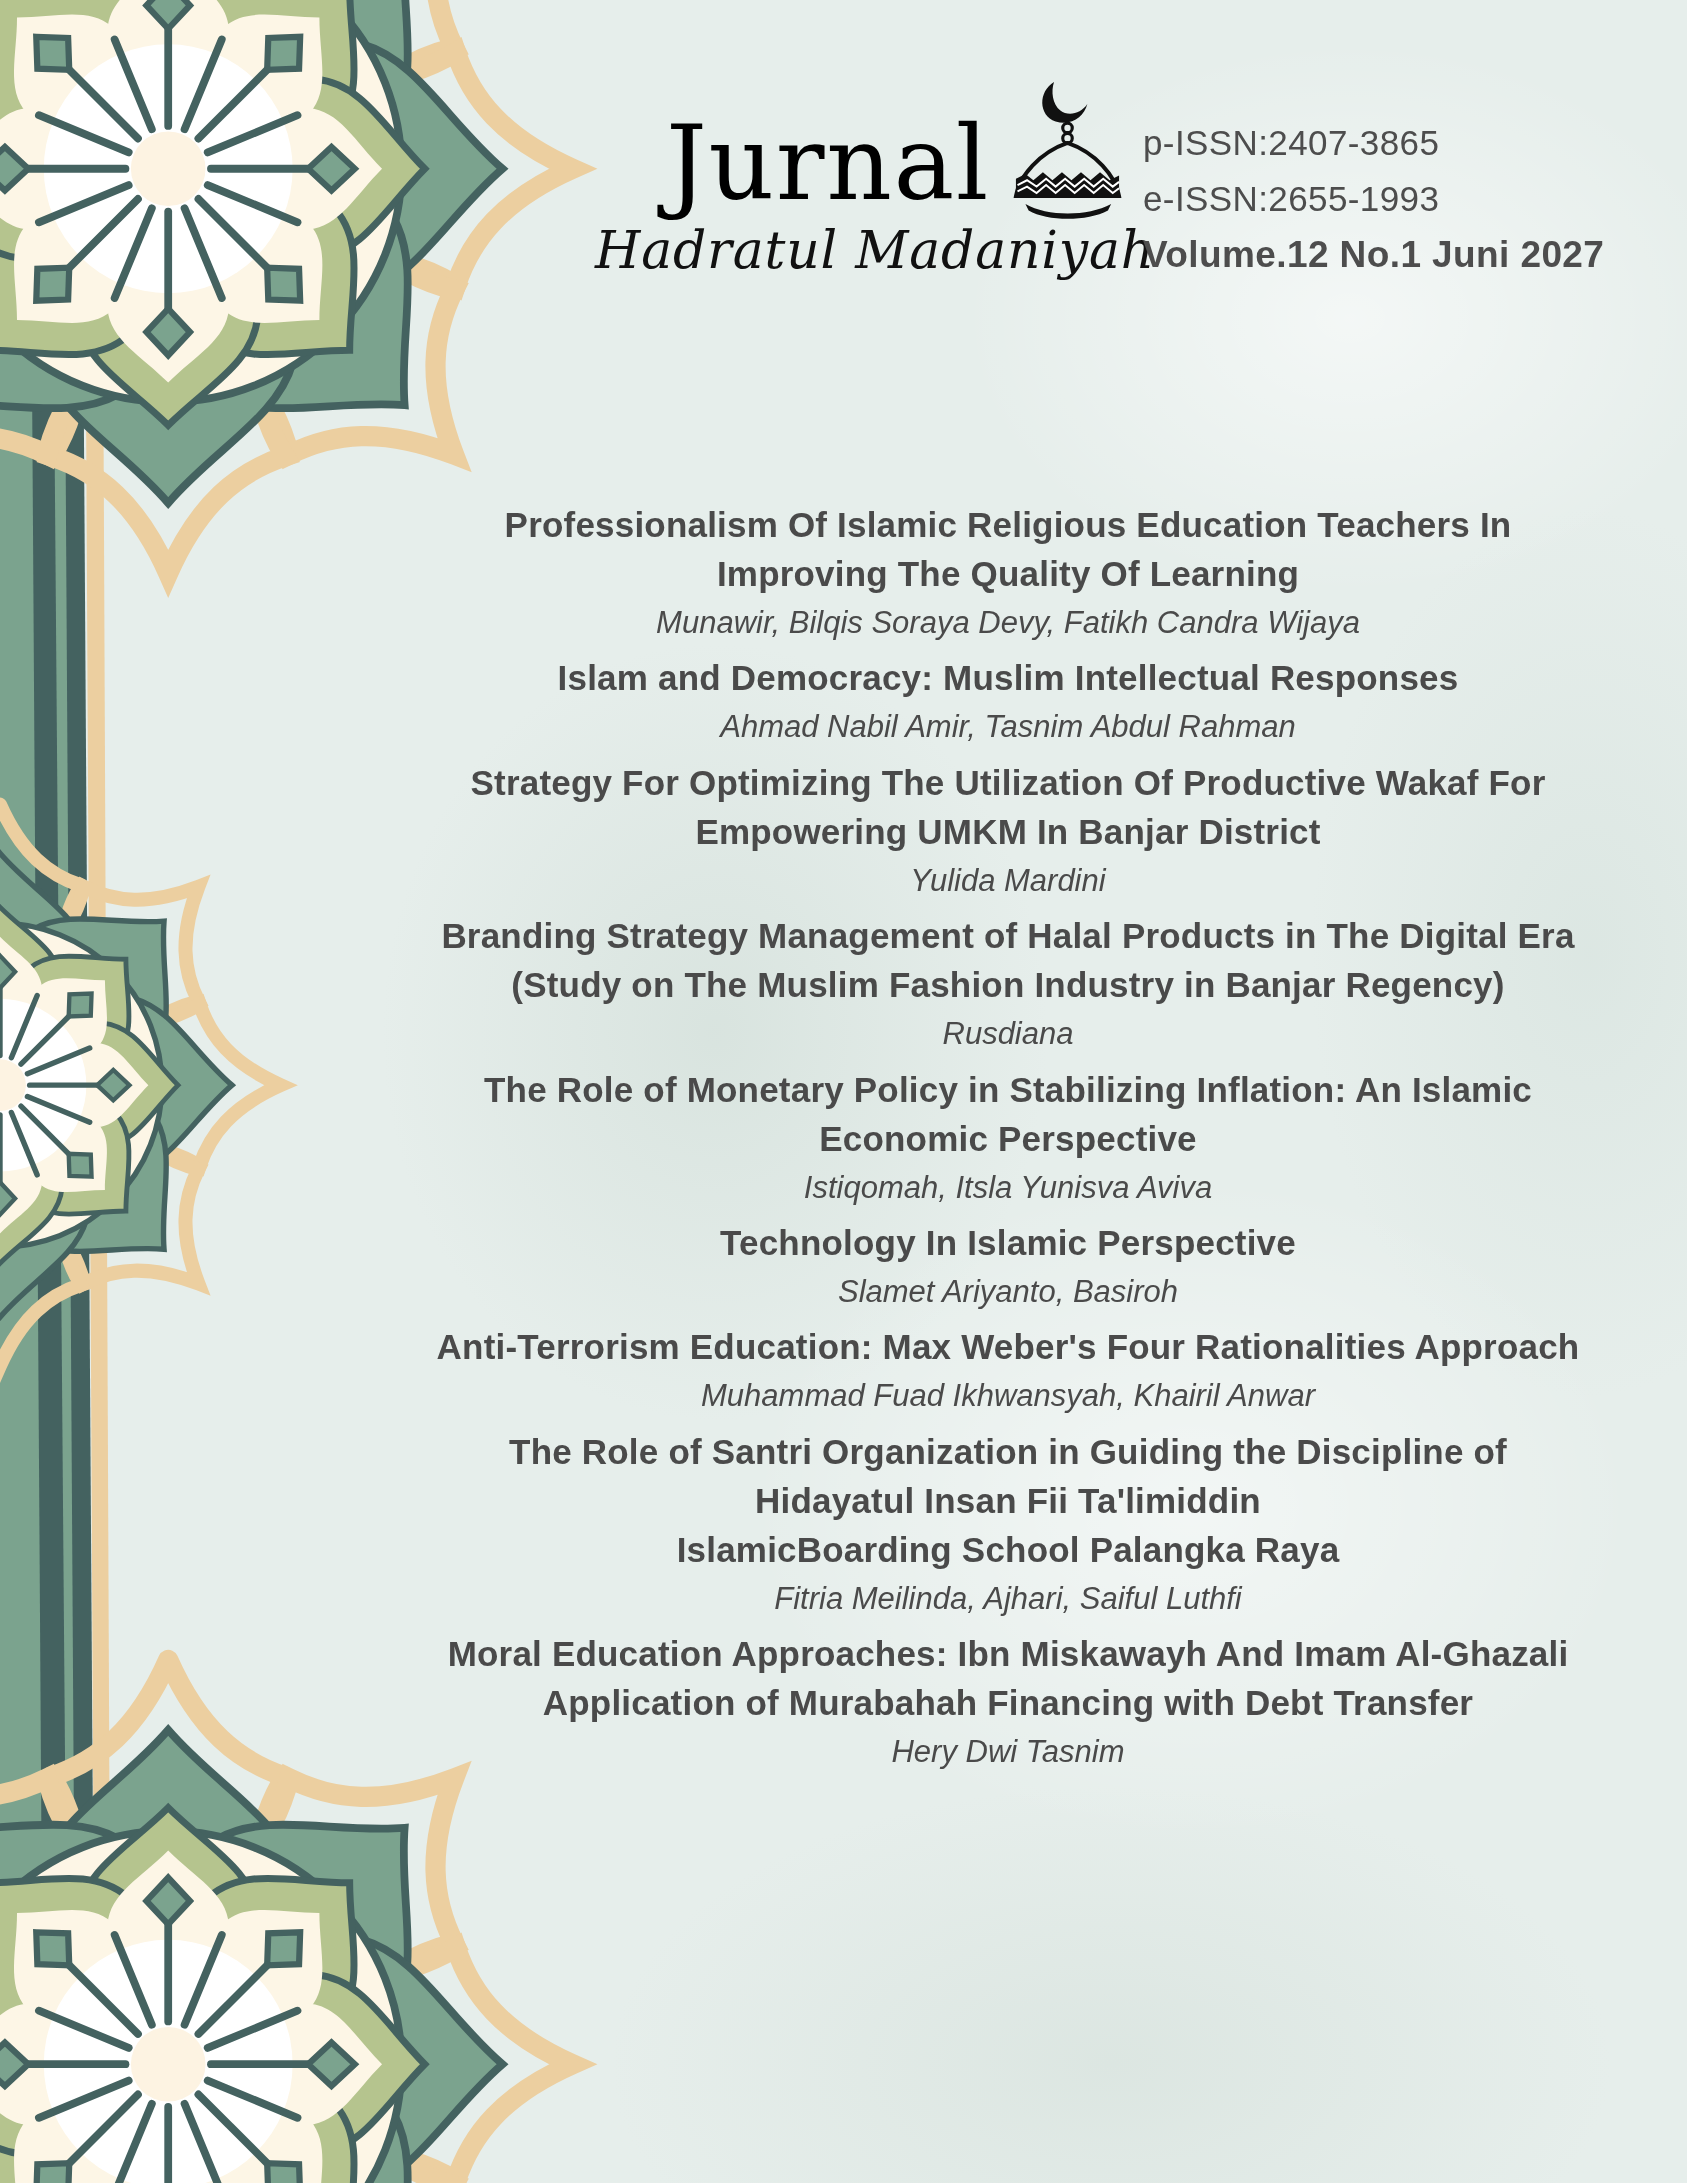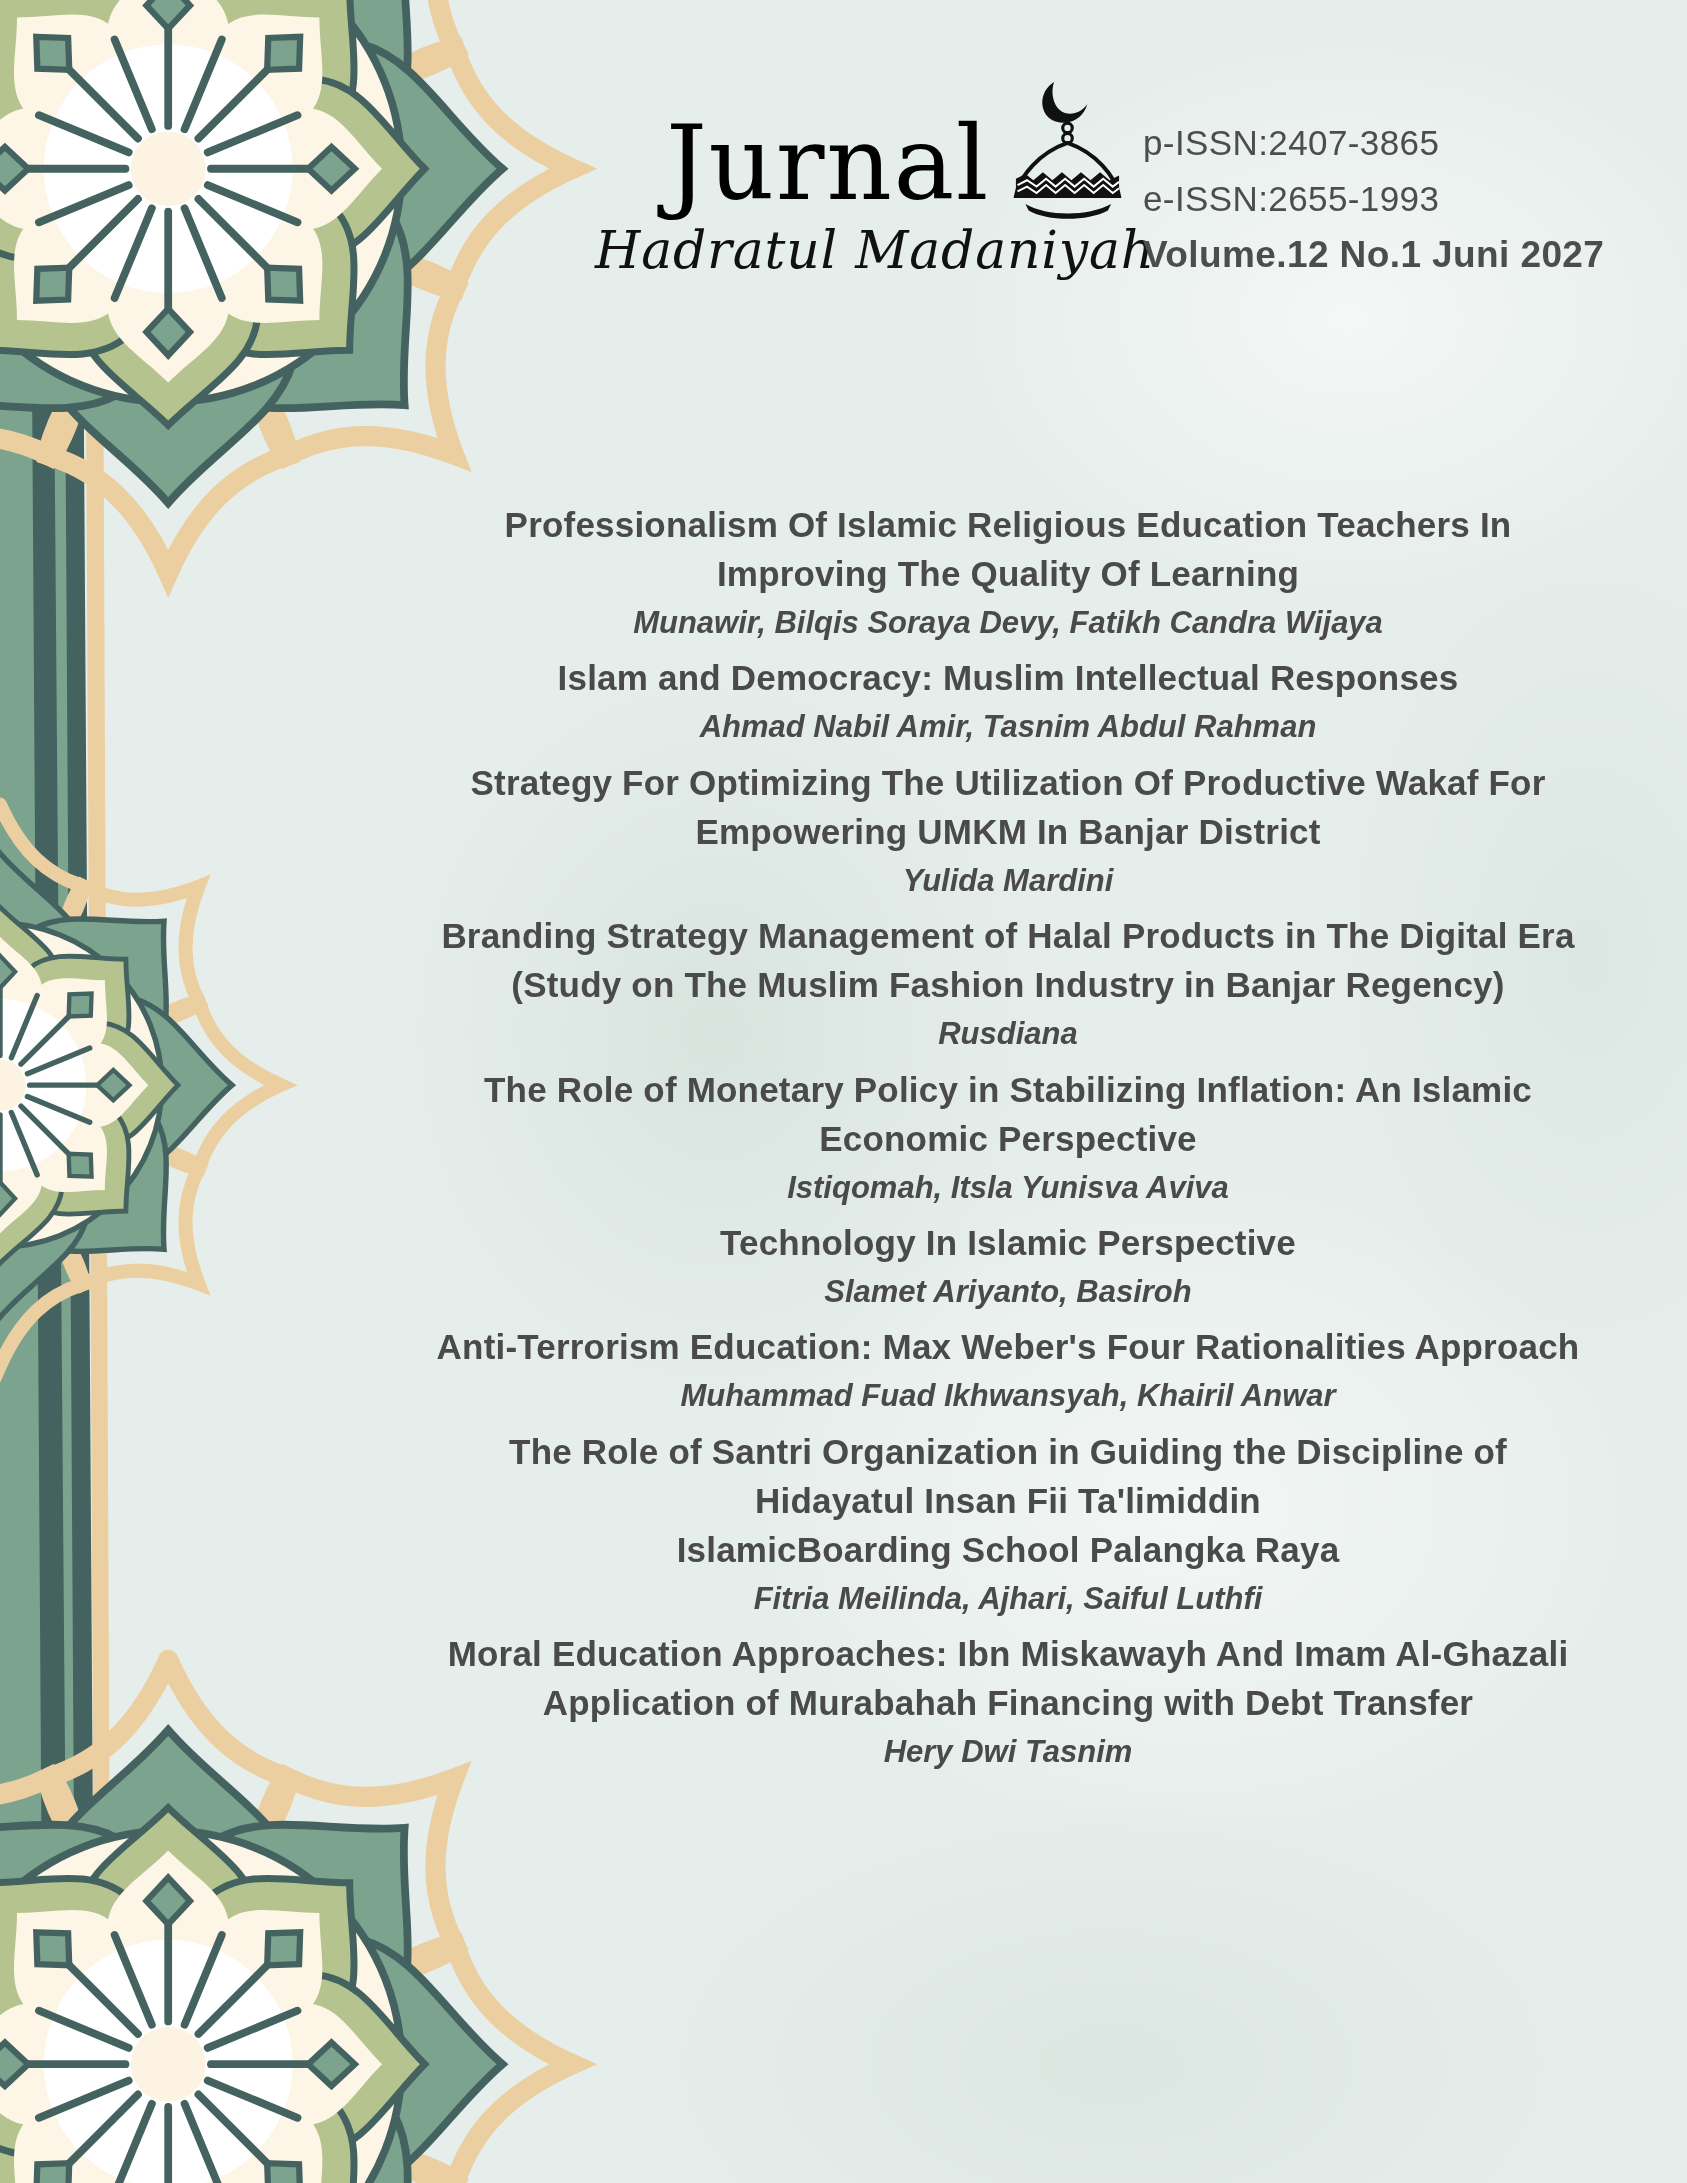"Munawir, Bilqis Soraya Devy, Fatikh" .authors { font-weight: 700 -> 400 }
